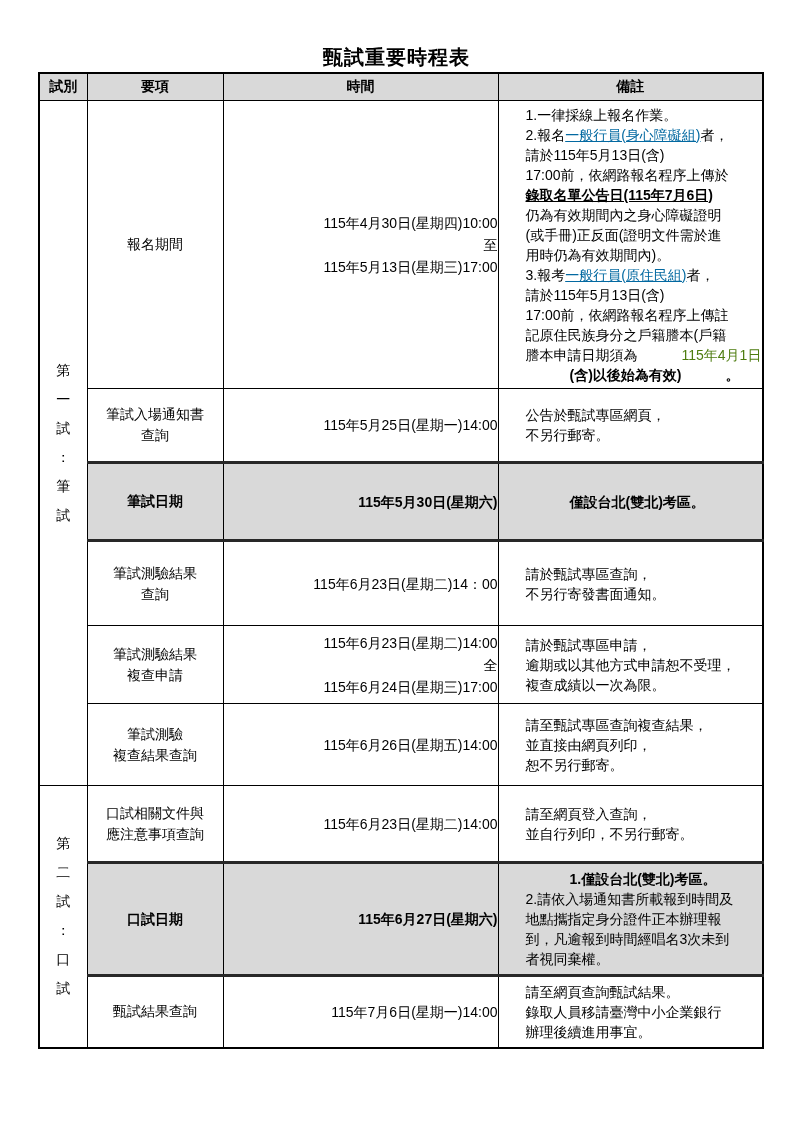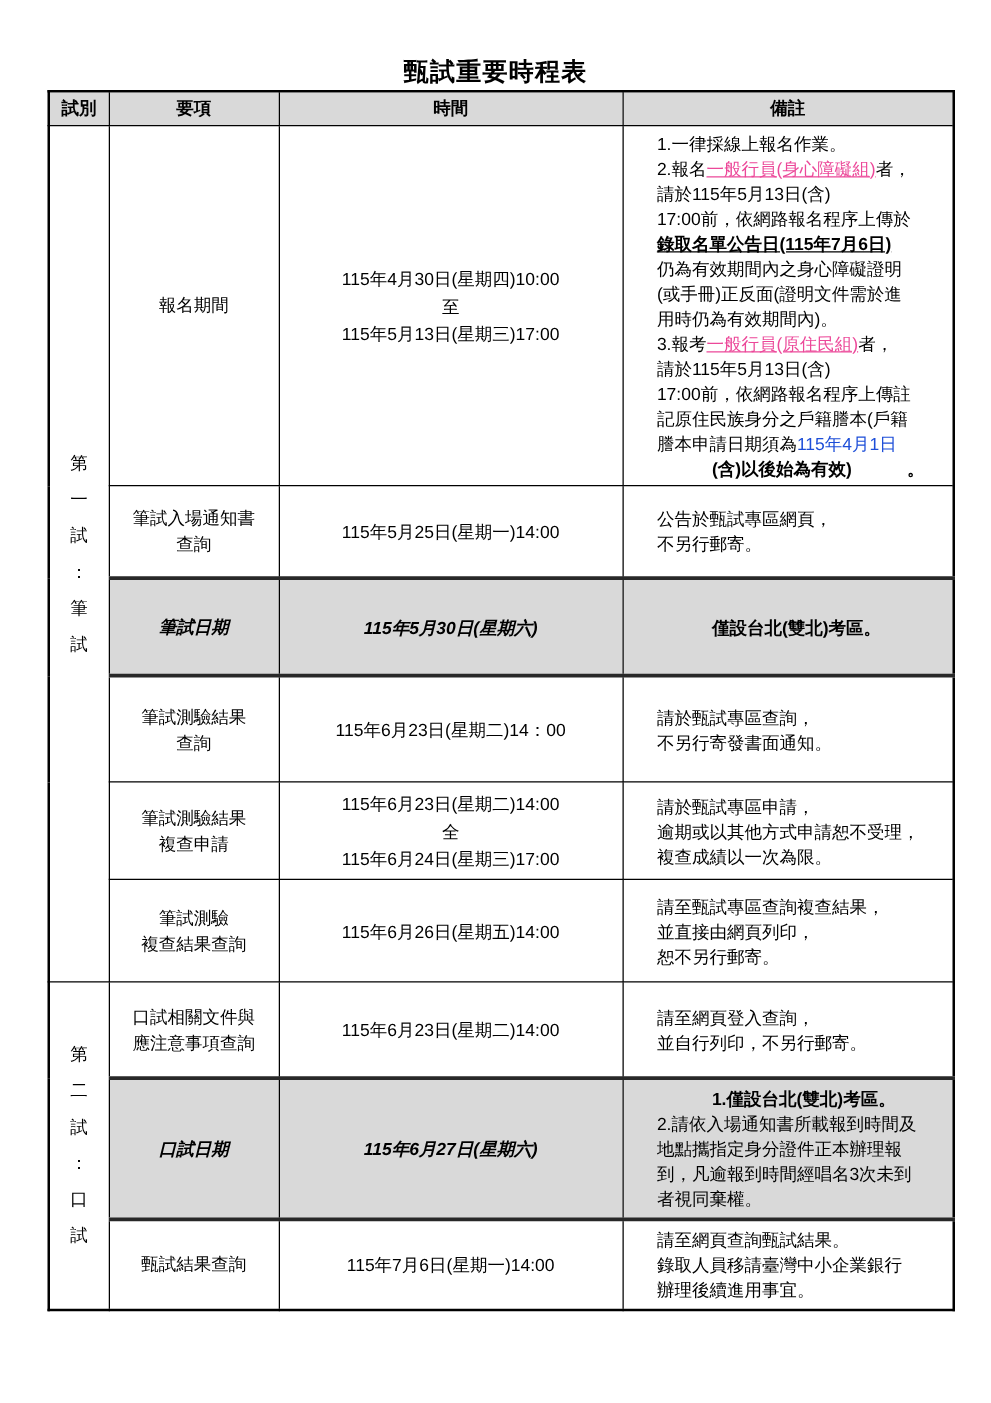"一般行員(身心障礙組)" .s-link { color: #ec4899 -> #0369a1 }
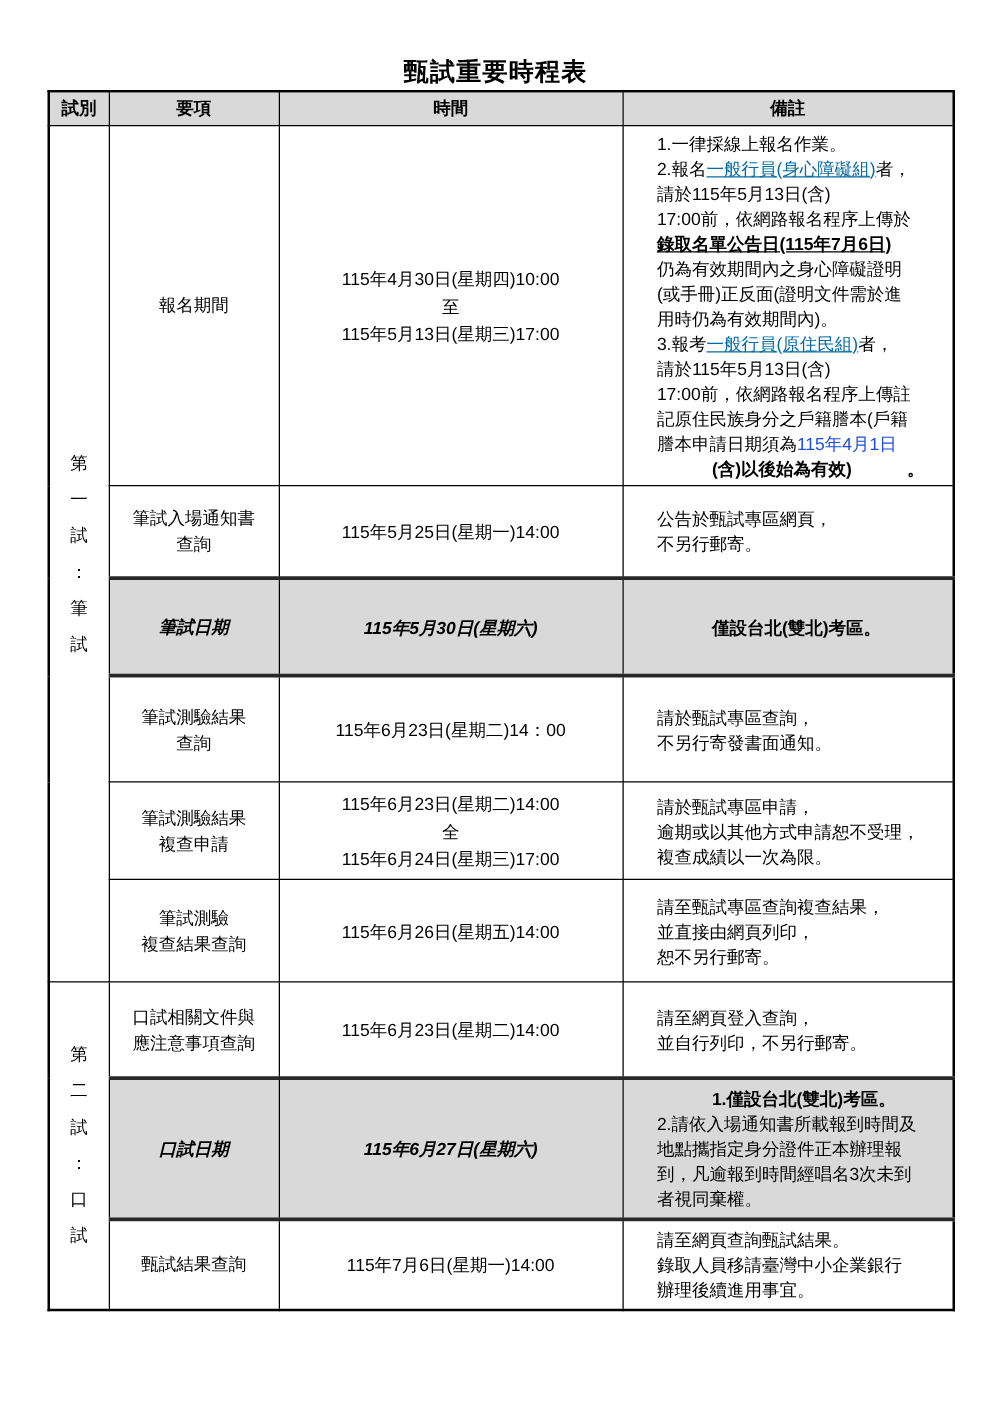"115年4月30日(星期四)10:00" .cell-time { text-align: center -> right }
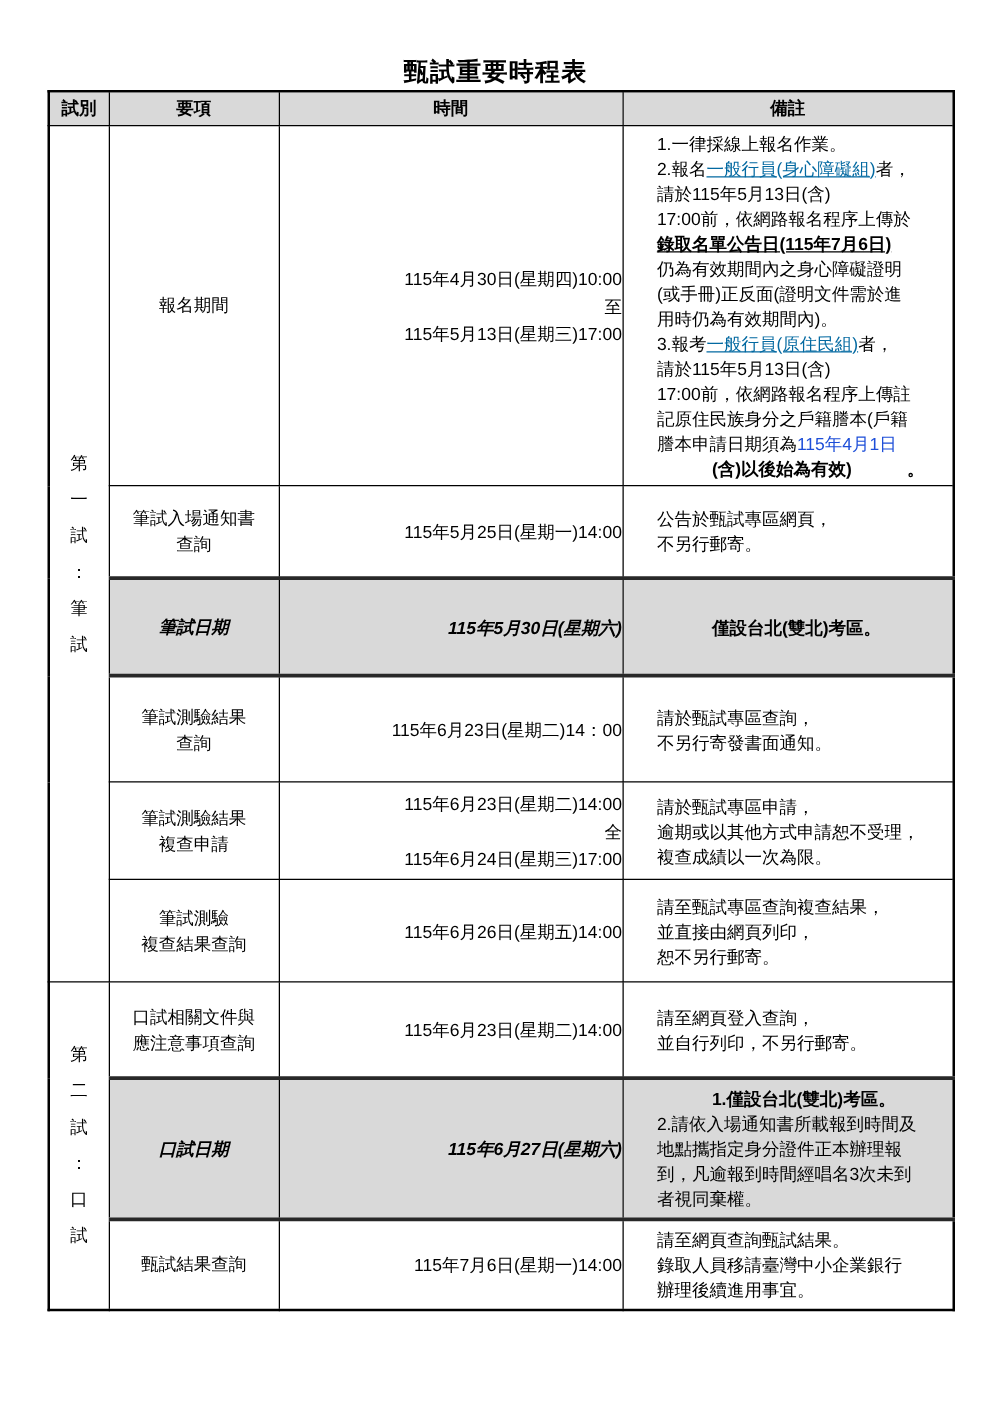"115年4月1日" .s-blue { color: #1d4ed8 -> #4d7c0f; margin-left: none -> 44px }
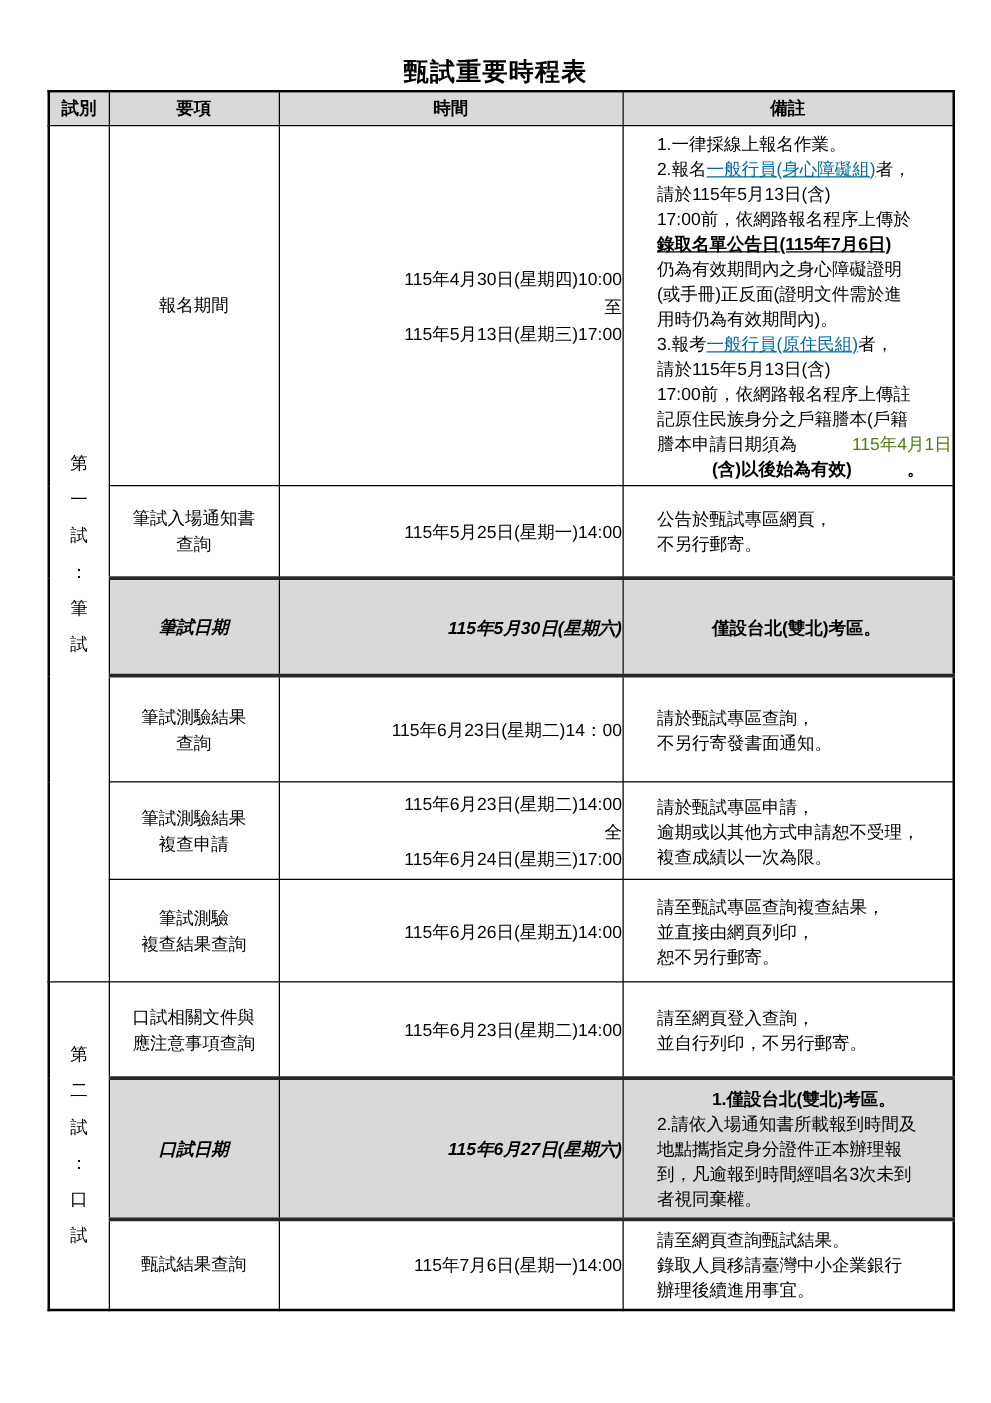"筆試日期" tr.hl .cell-item, tr.hl .cell-time { font-style: italic -> none }
